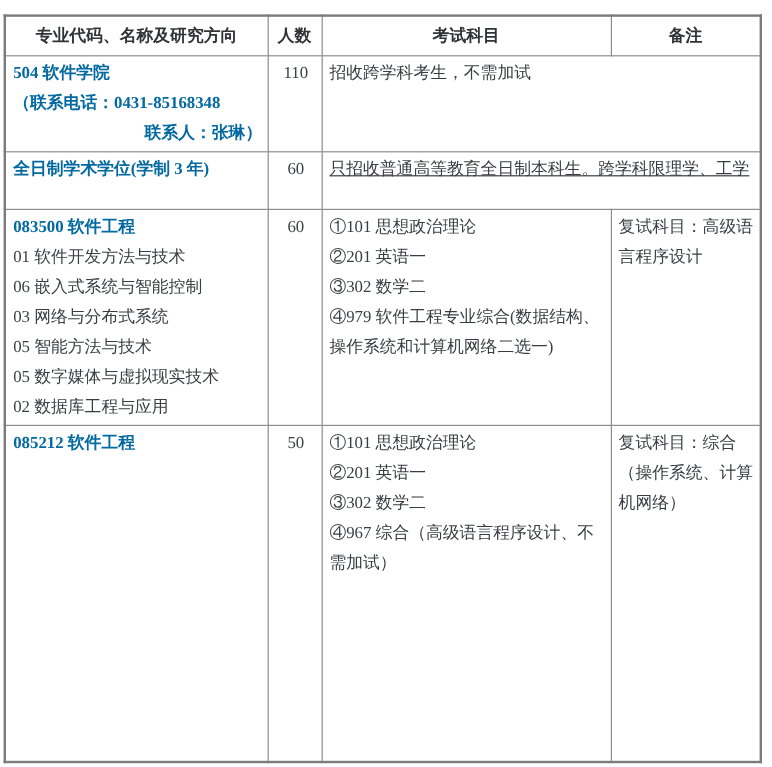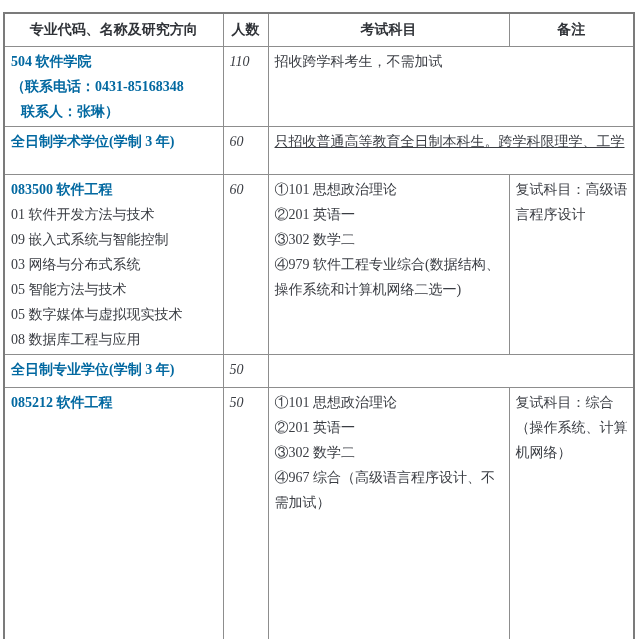"110" .count { font-style: italic -> none; text-align: left -> center }
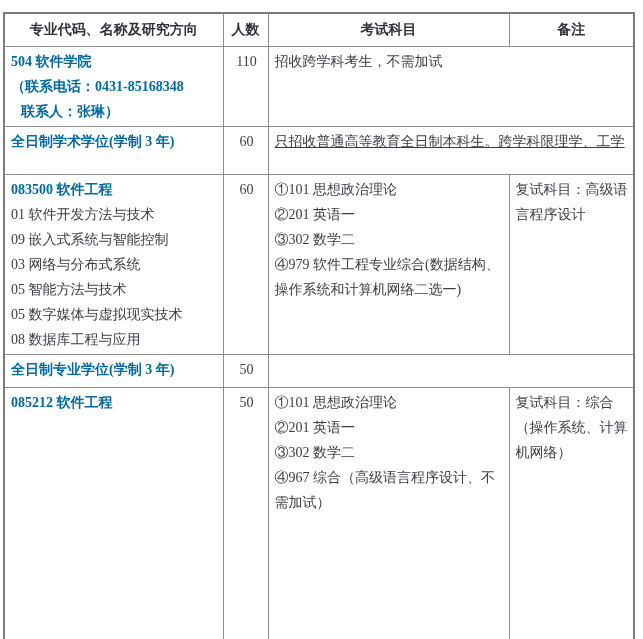"联系人：张琳）" .contact div:nth-child(3) { text-align: none -> right }
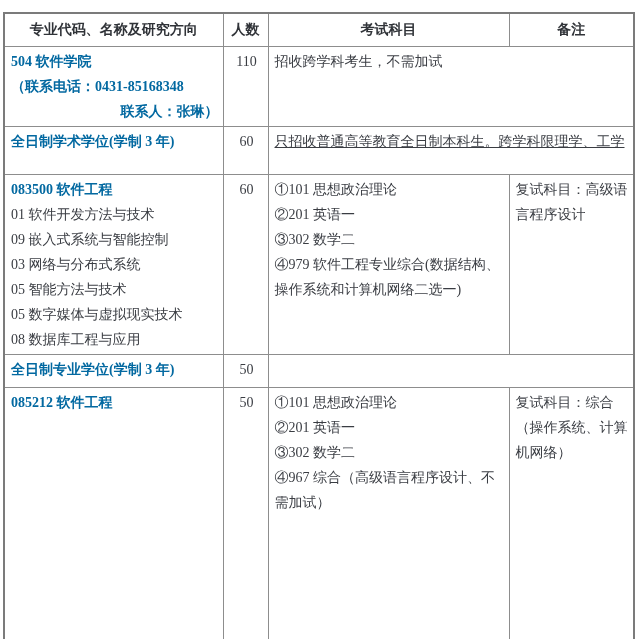"09 嵌入式系统与智能控制" div { text: 09 -> 06 }
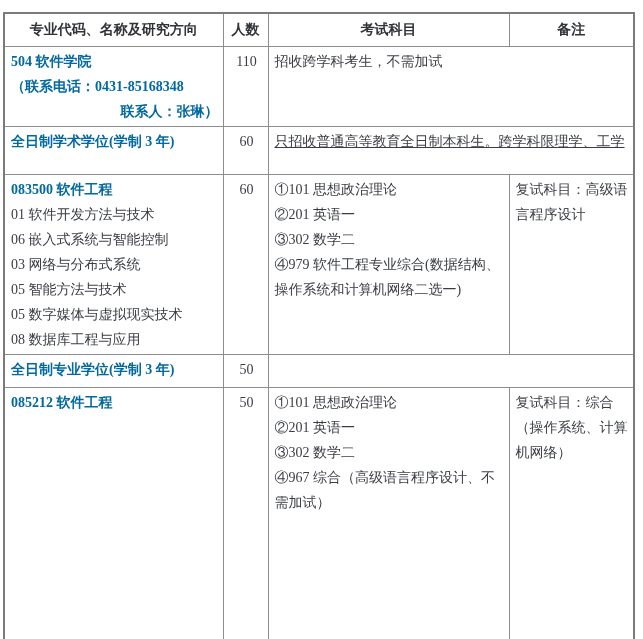"08 数据库工程与应用" div { text: 08 -> 02 }
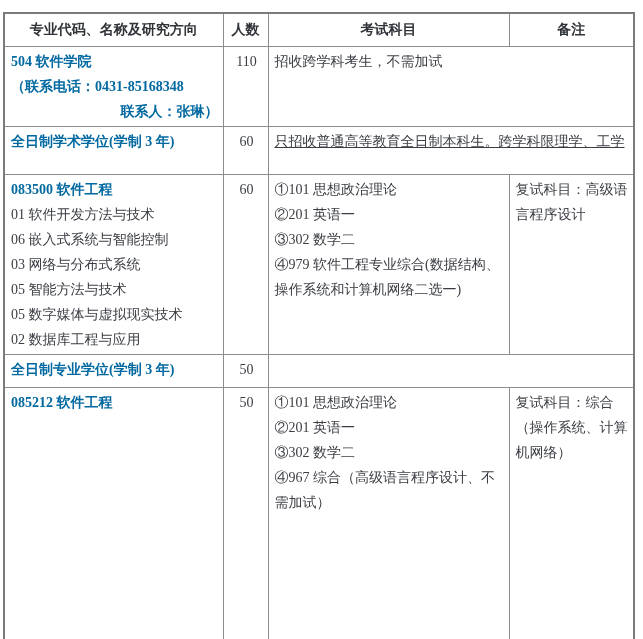"全日制专业学位(学制 3 年)" tr.r4 { html: <tr> <td>全日制专业学位(学制 3 年)</td> <td>50</td> <td></td> </tr> -> none }
